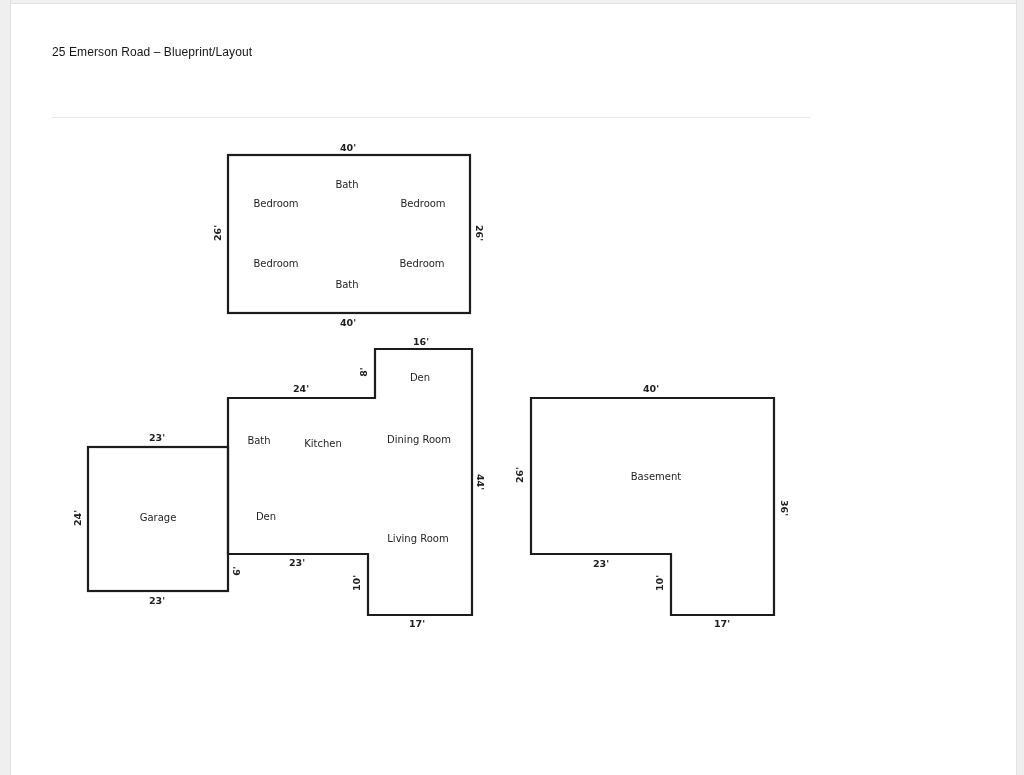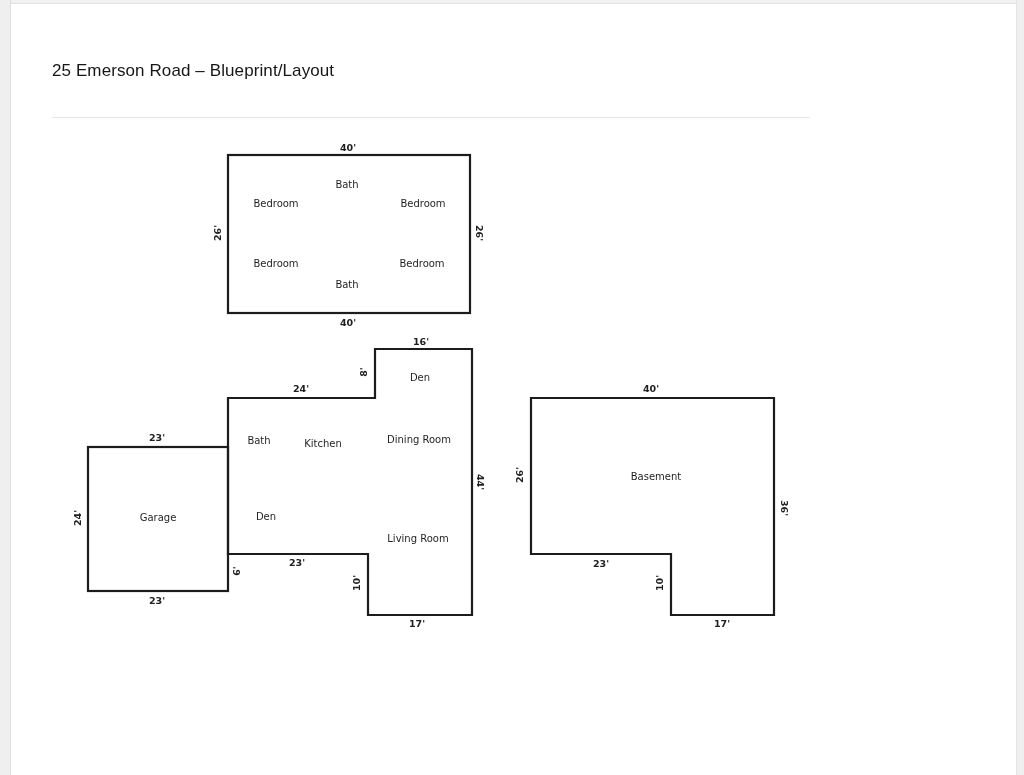"25 Emerson Road – Blueprint/Layout" .doc-title { font-size: 17px -> 12px; margin-top: 16px -> none }
